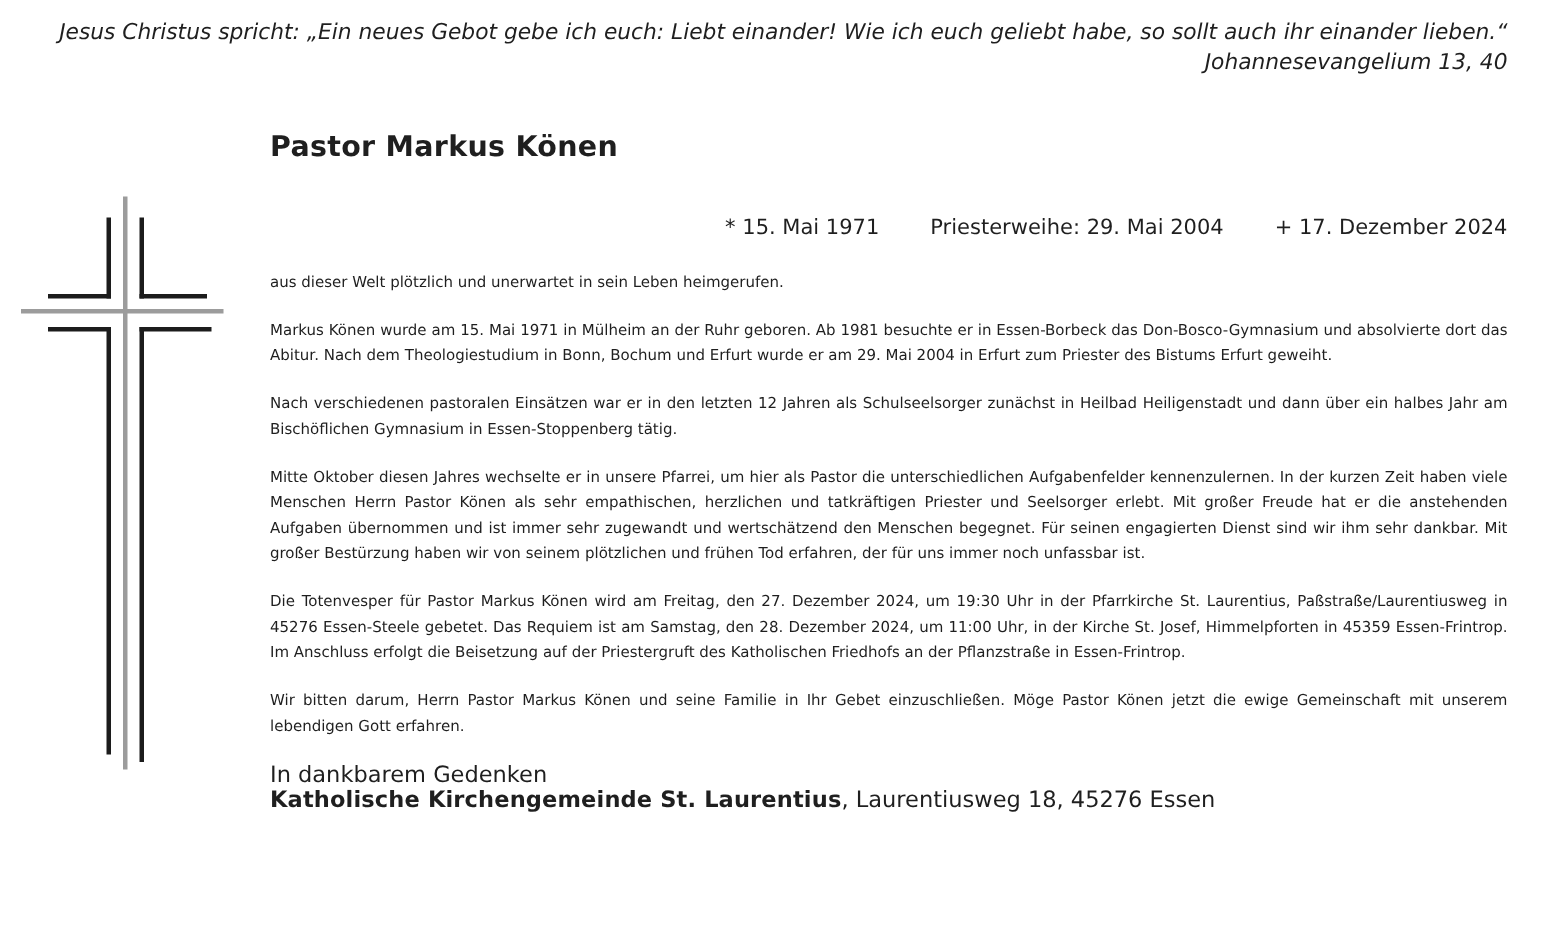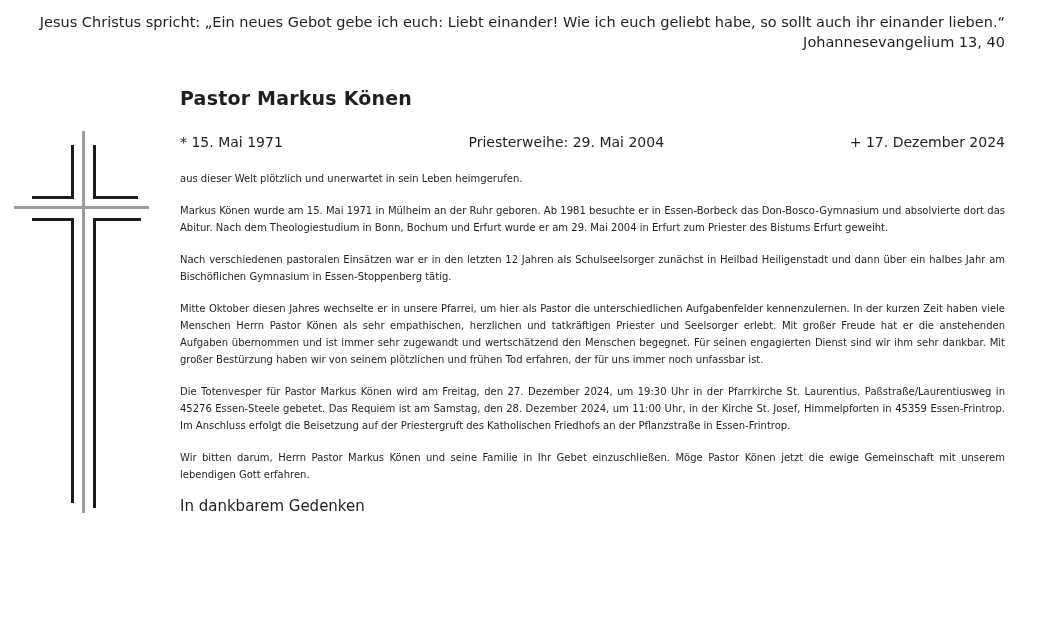"Jesus Christus spricht: „Ein neues" .quote-block { font-style: none -> italic }
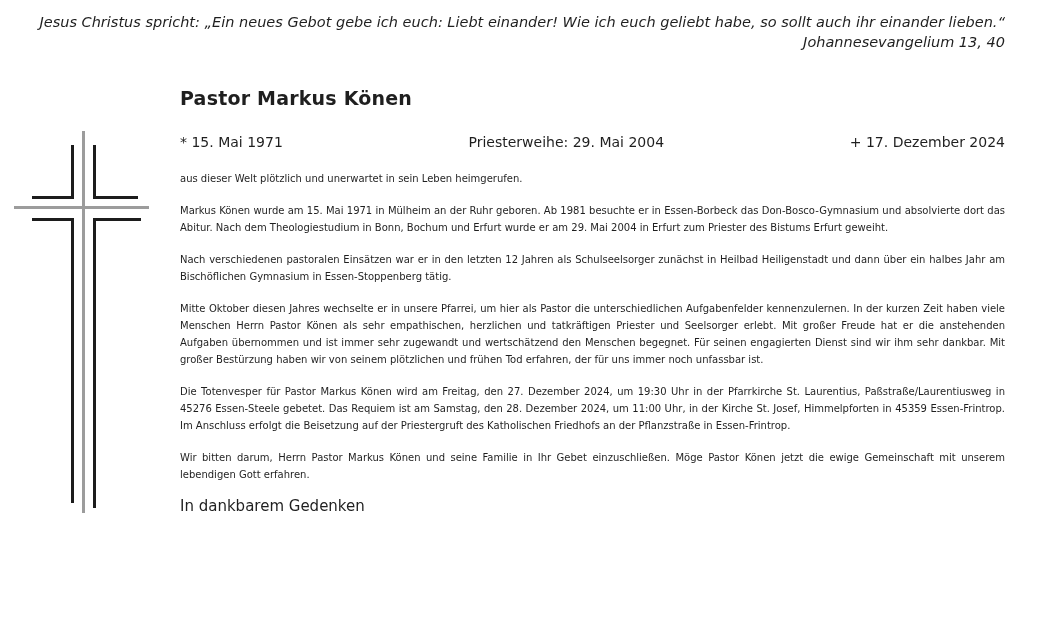"* 15. Mai 1971" .dates { justify-content: space-between -> flex-end; margin-top: 24px -> 34px }
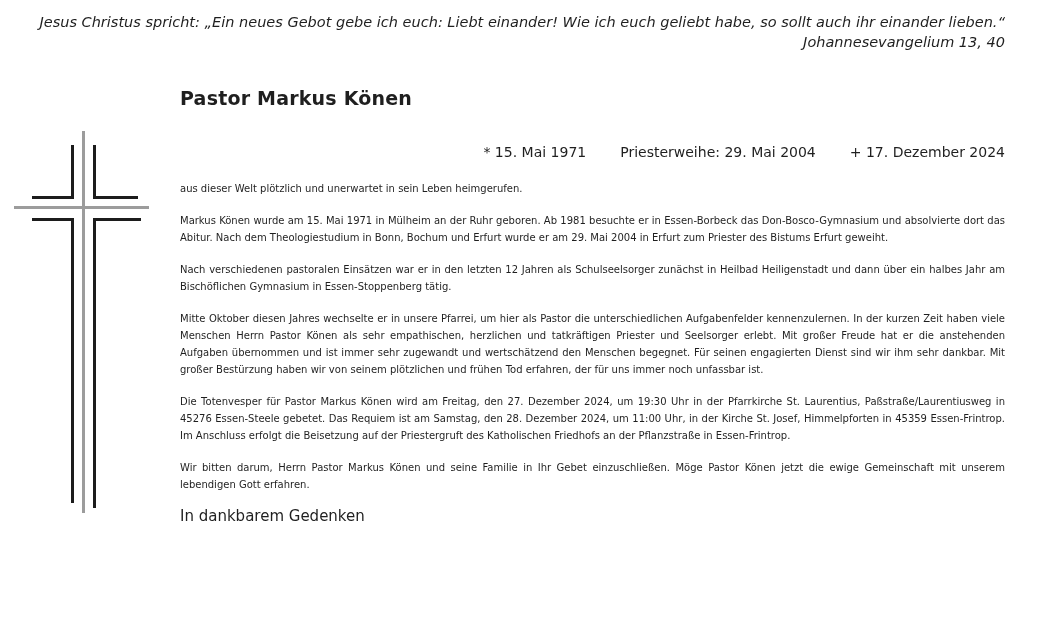"Katholische Kirchengemeinde St." div { html: none -> <div><b>Katholische Kirchengemeinde St. Laurentius</b><span>, Laurentiusweg 18, 45276 Essen</span></div> }
